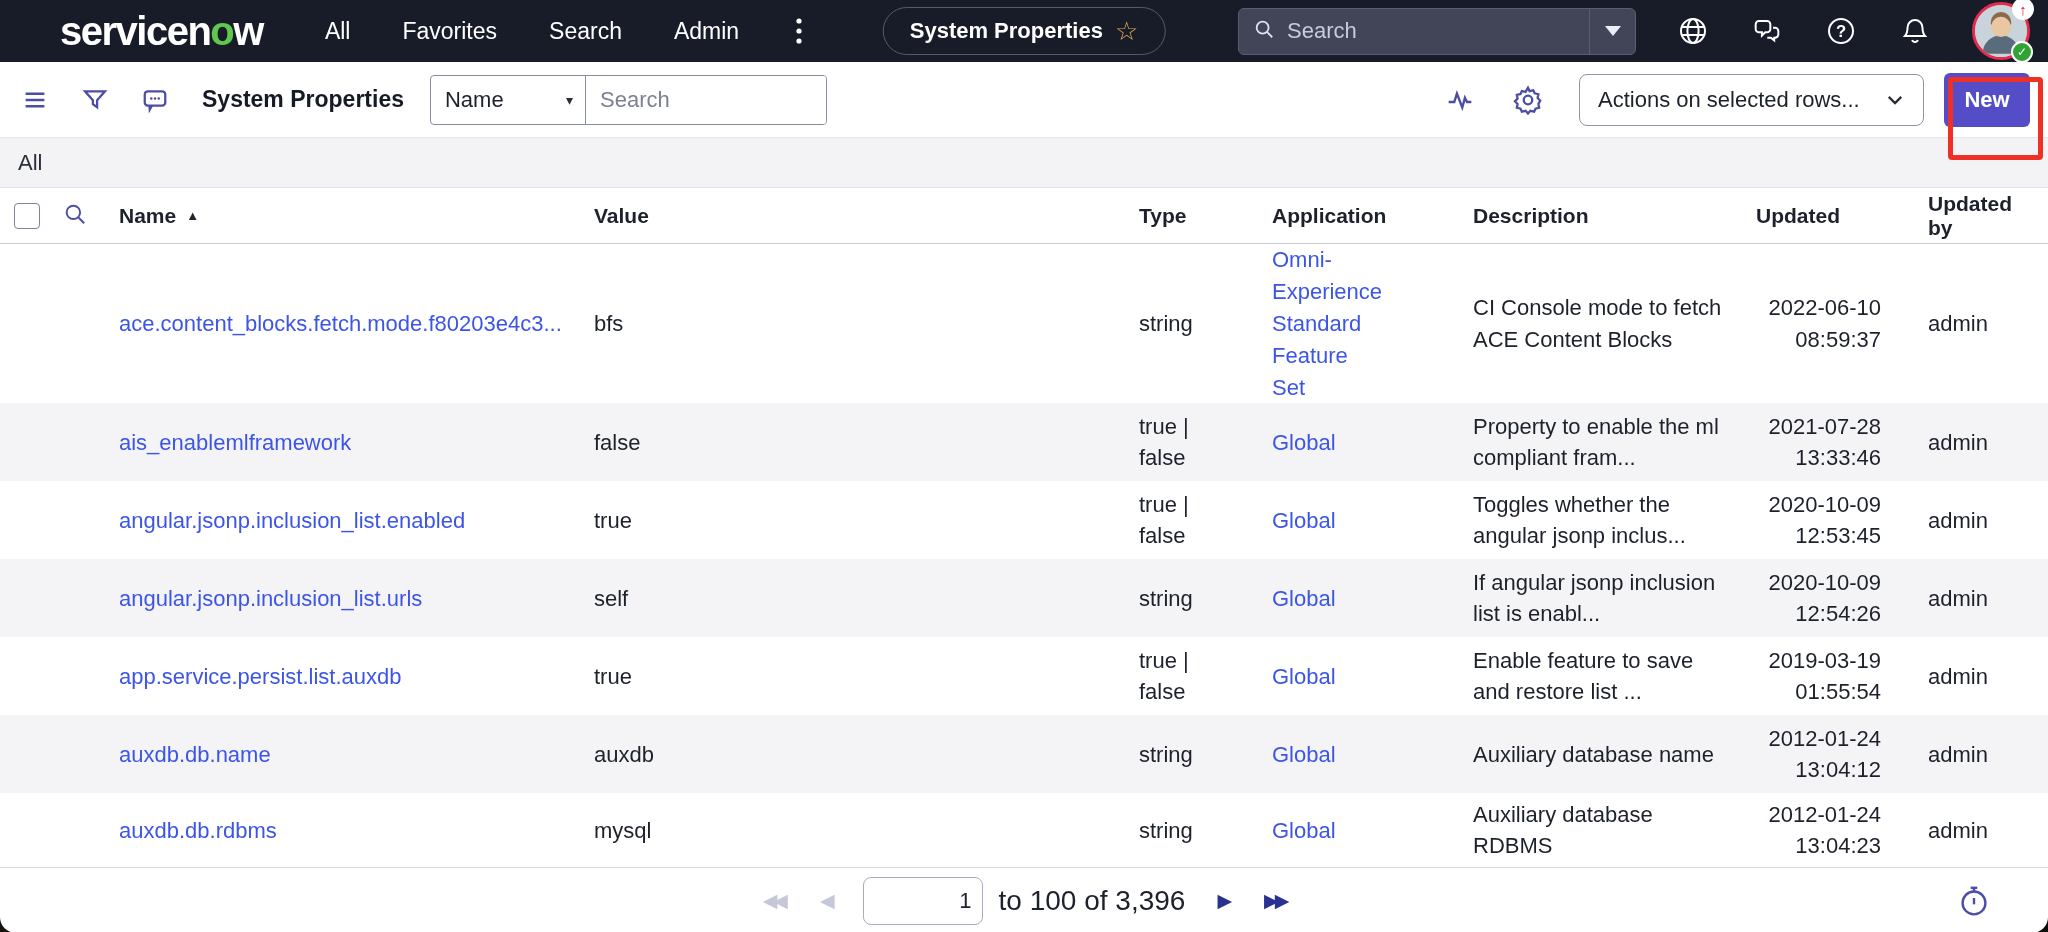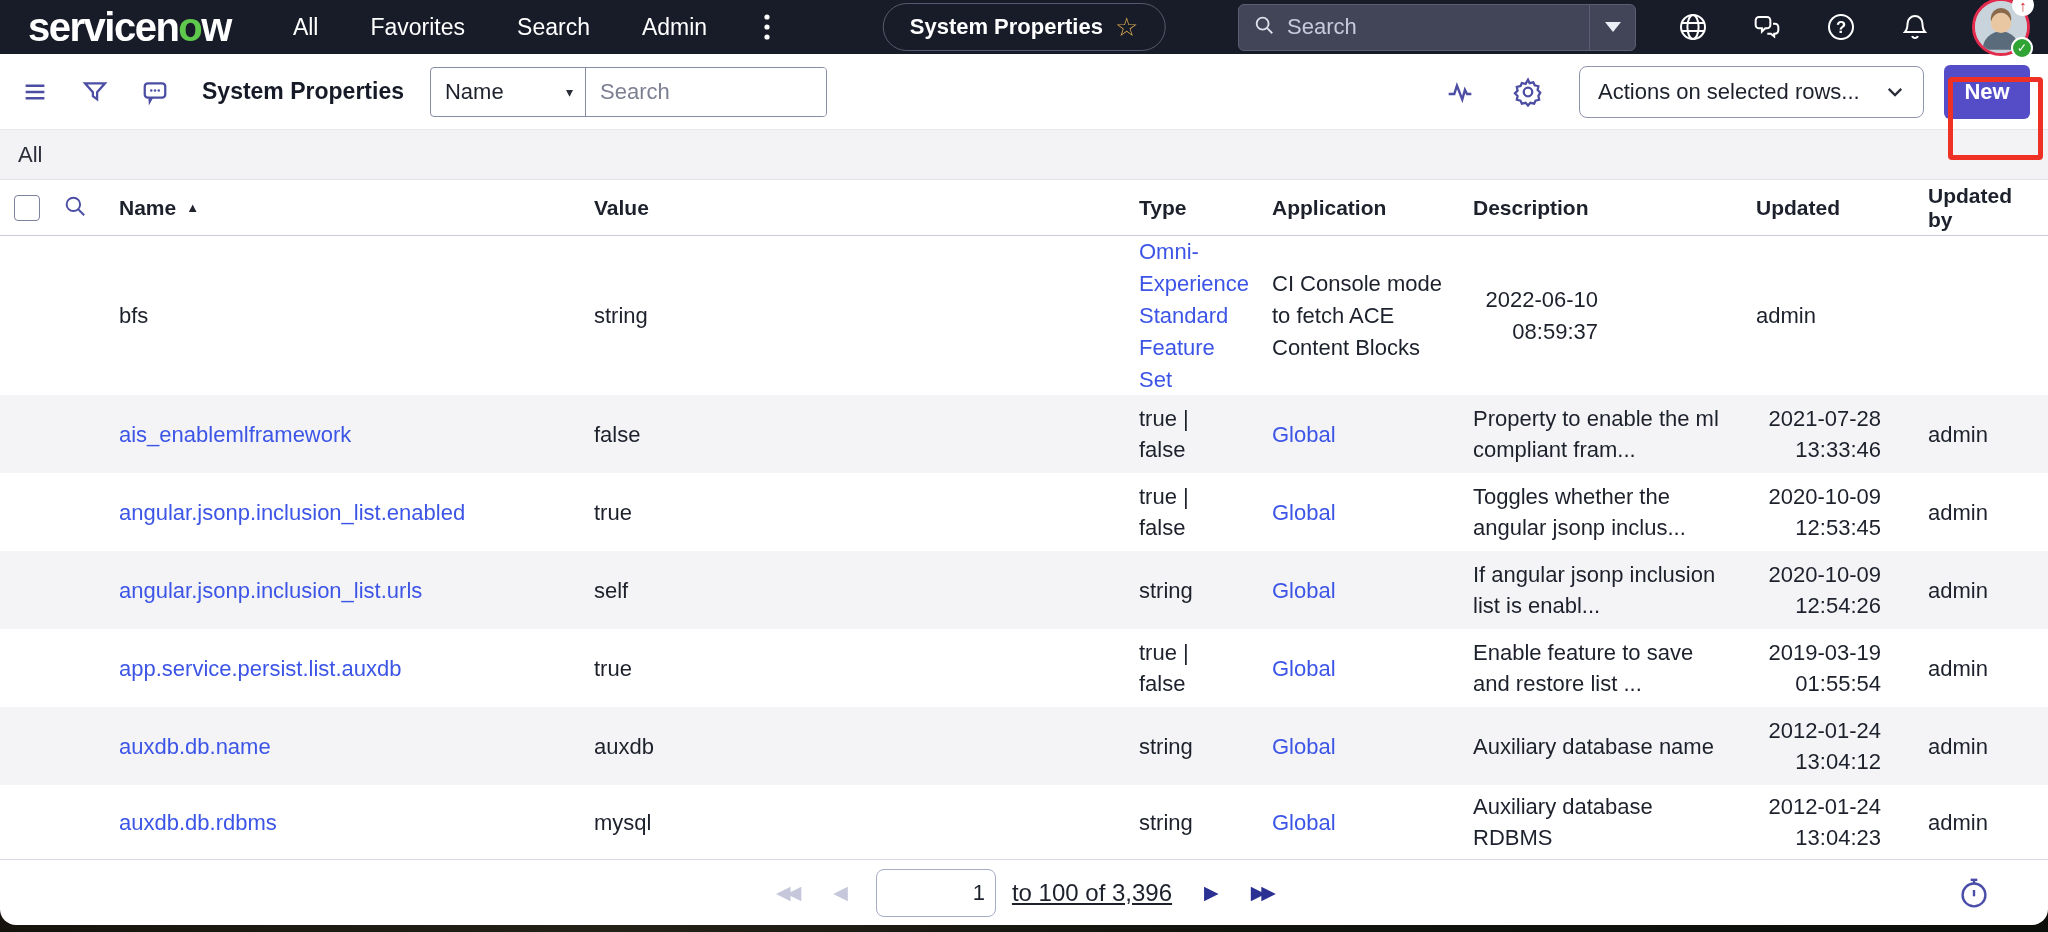"servicenow" .topnav { height: 54px -> 62px; padding: 0 18px 0 28px -> 0 18px 0 60px }
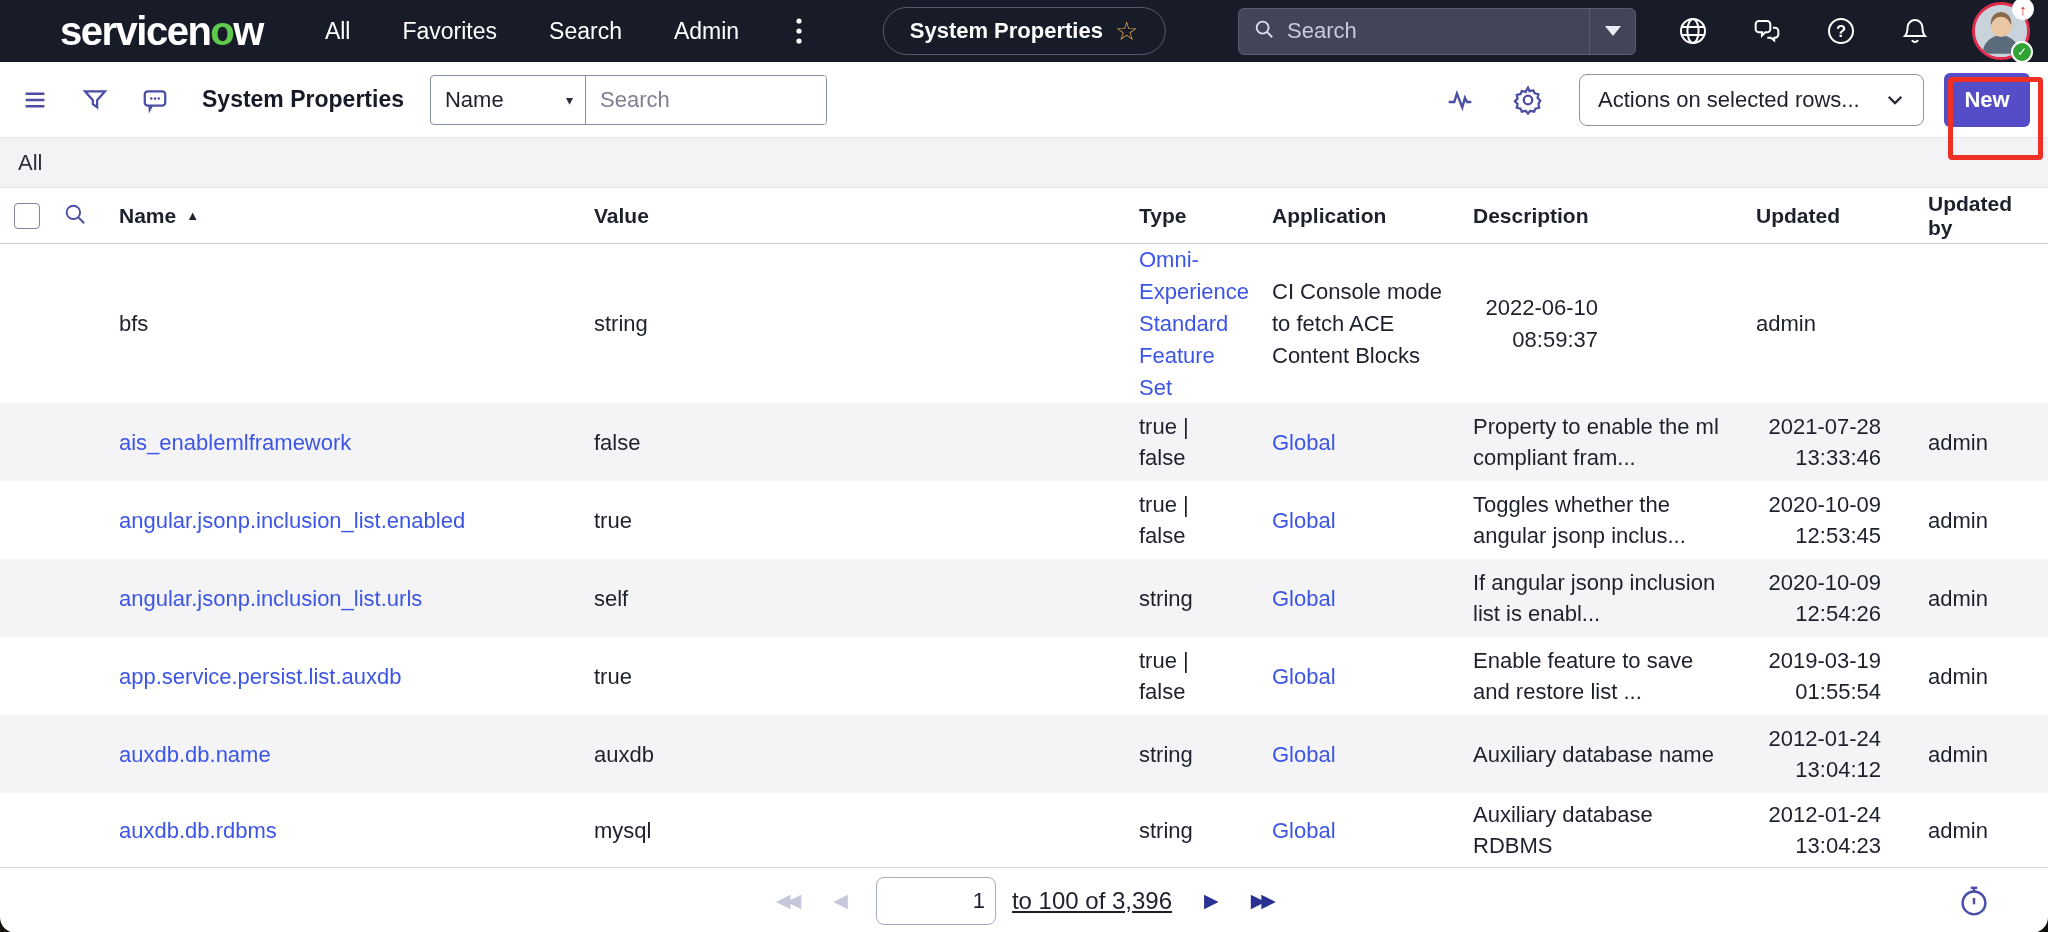"ace.content_blocks.fetch.mode.f80203e4c3" div.cell { html: none -> <div><a>ace.content_blocks.fetch.mode.f80203e4c3...</a></div> }
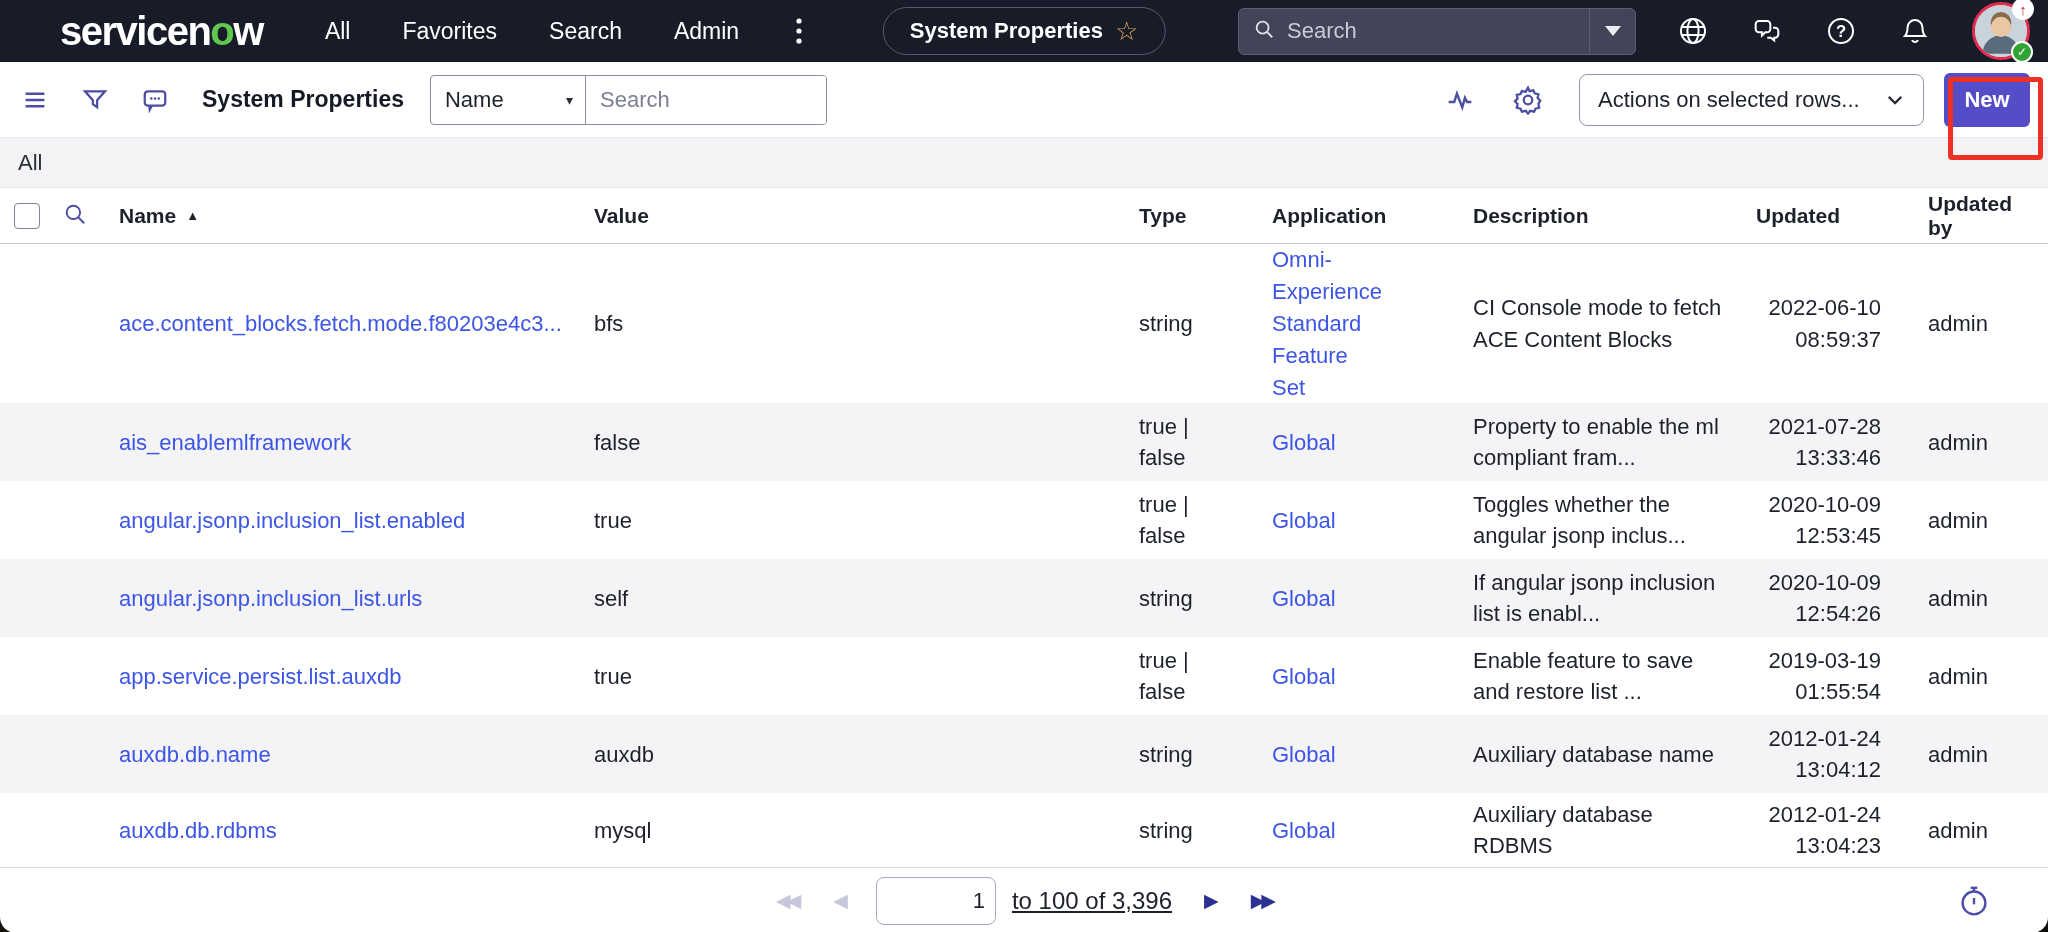"to 100 of 3,396" .range-text { font-size: 24px -> 28px; text-decoration: underline -> none }
